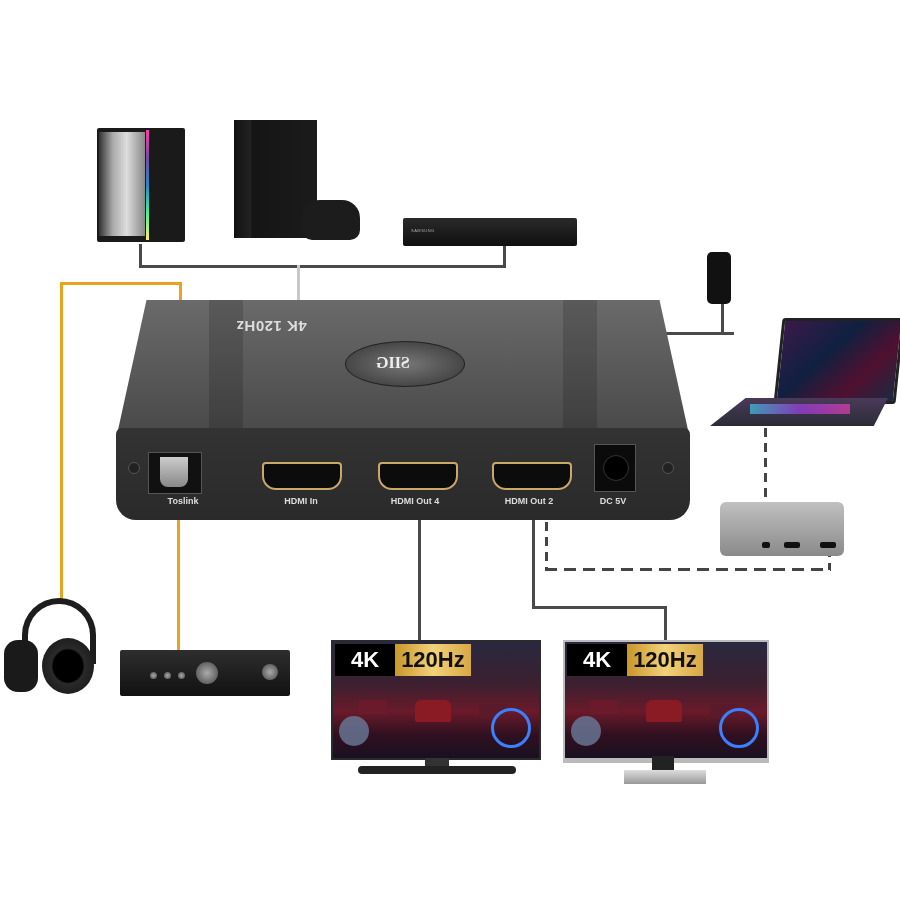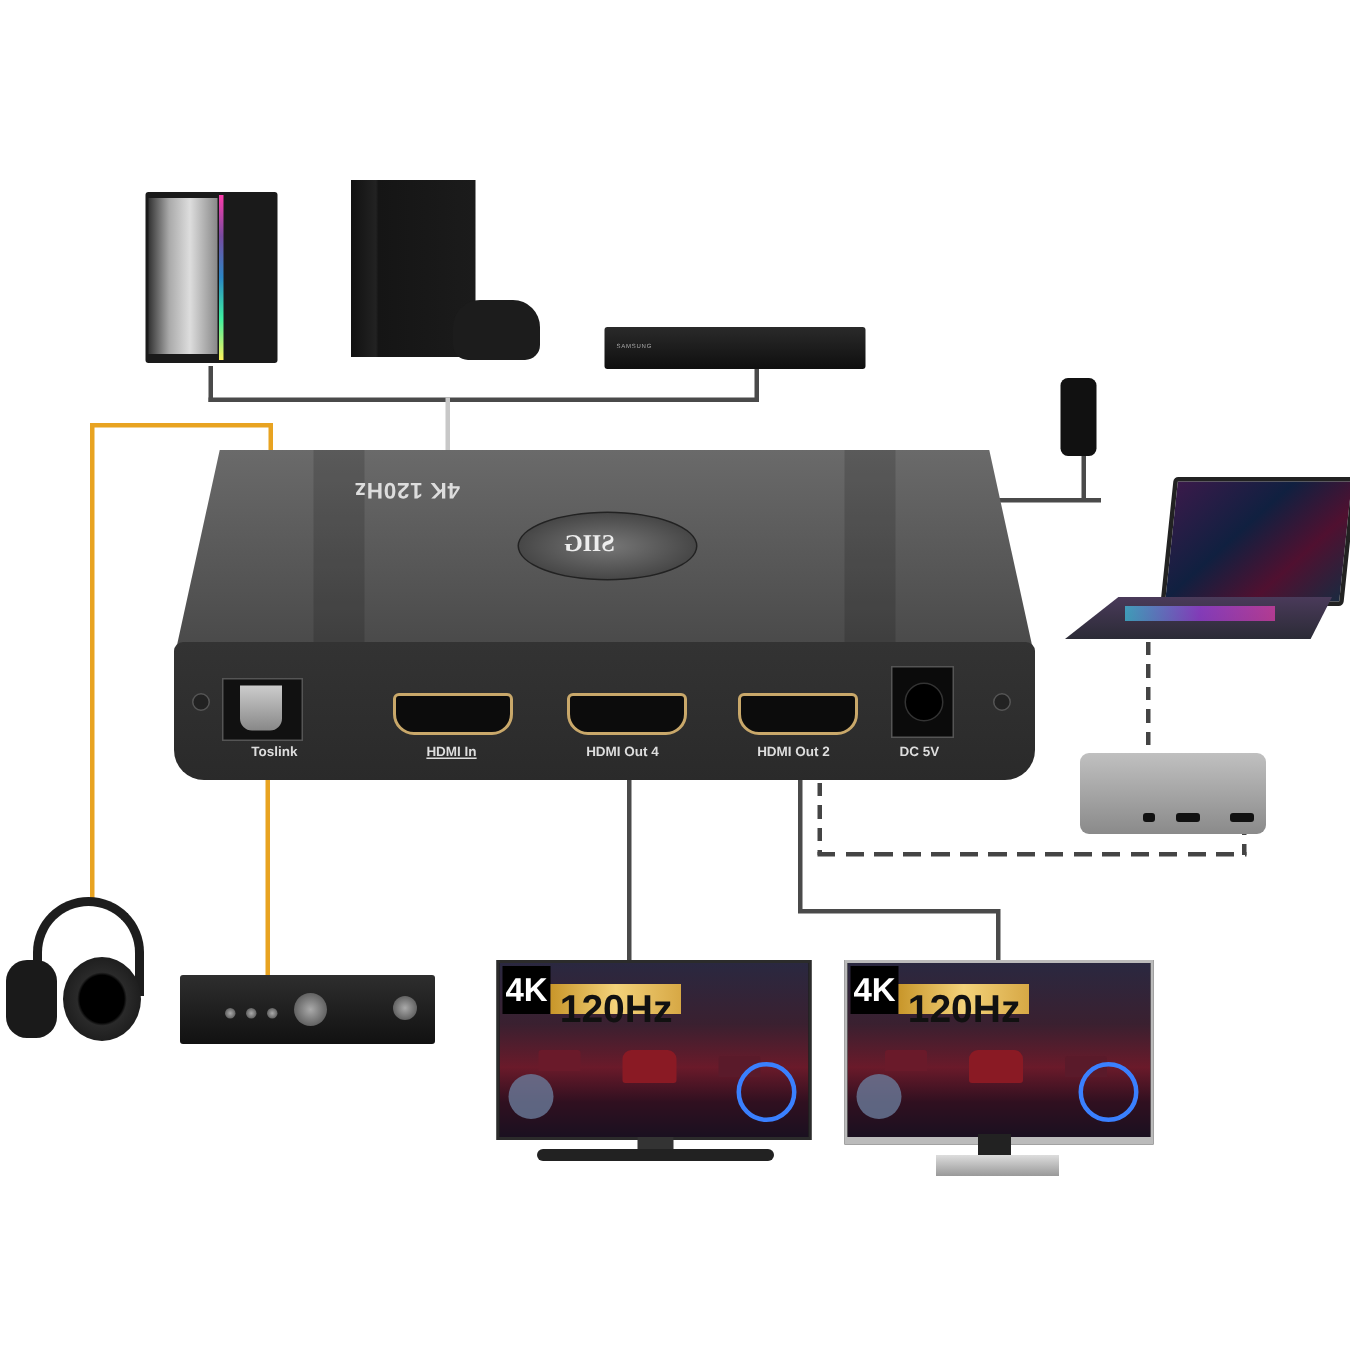"HDMI In" div.port-label { text-decoration: underline -> none }
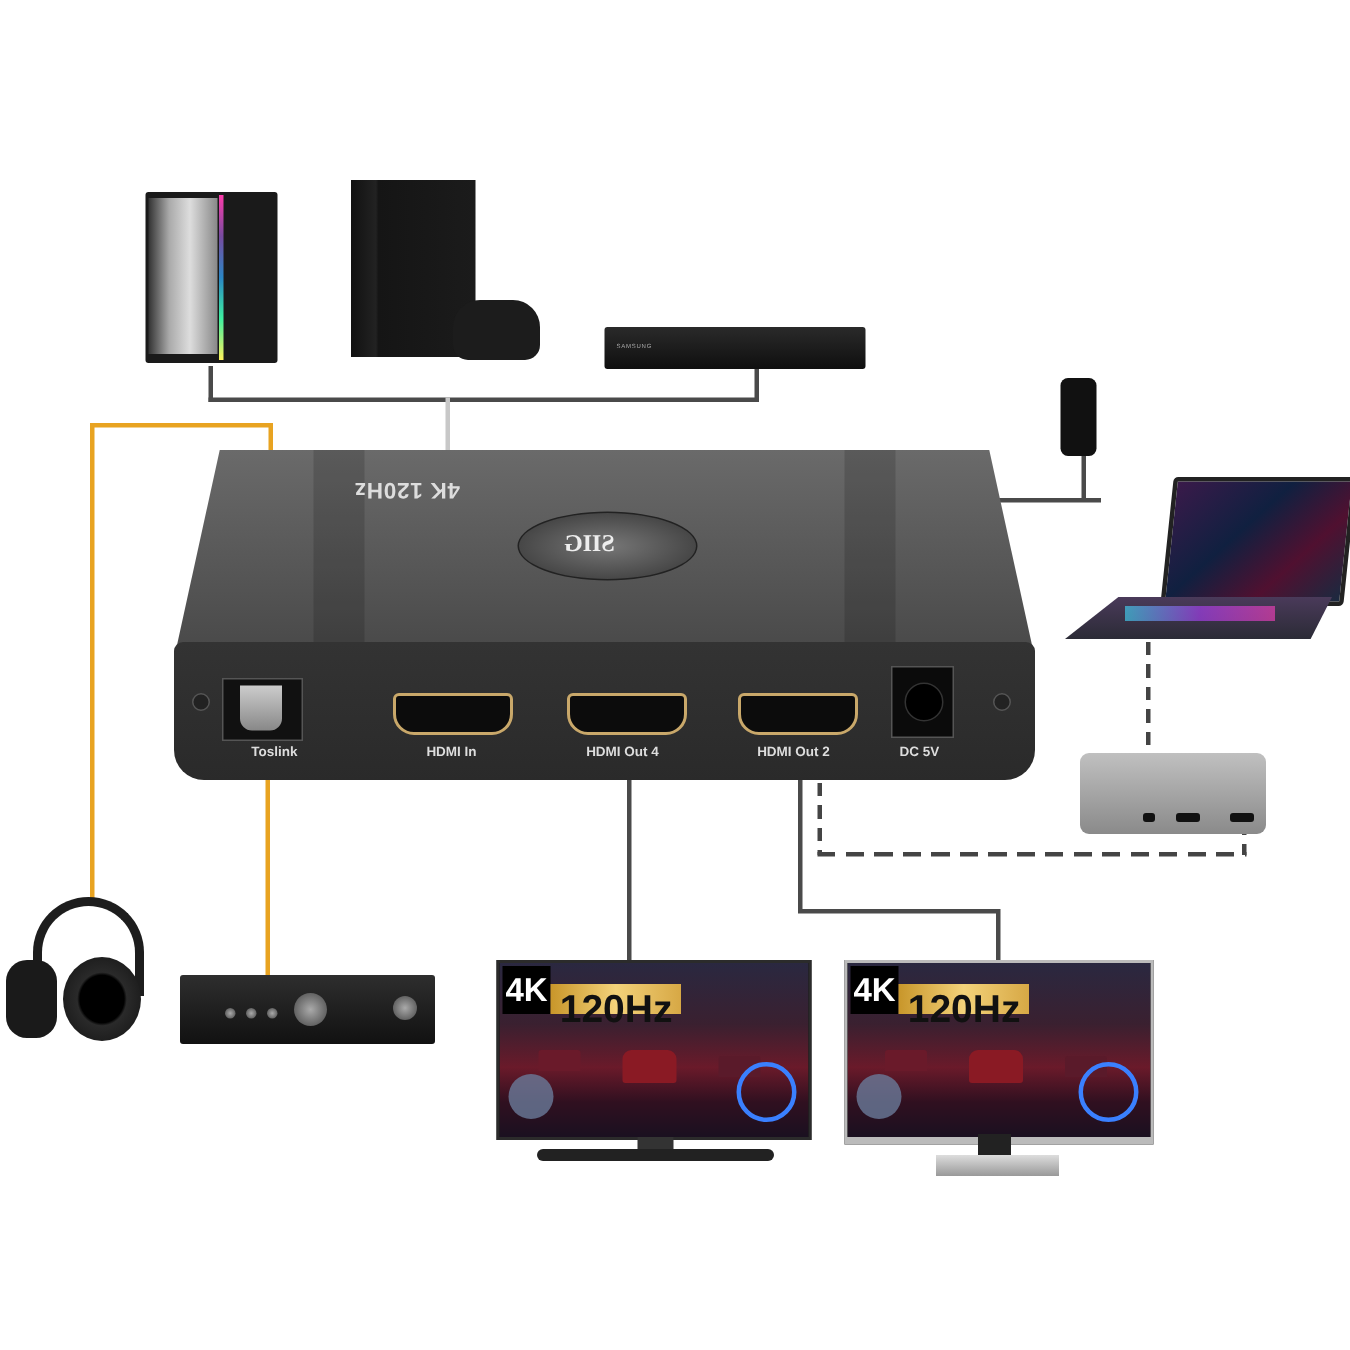"4K" .res .k { padding: 2px 2px -> 2px 16px }
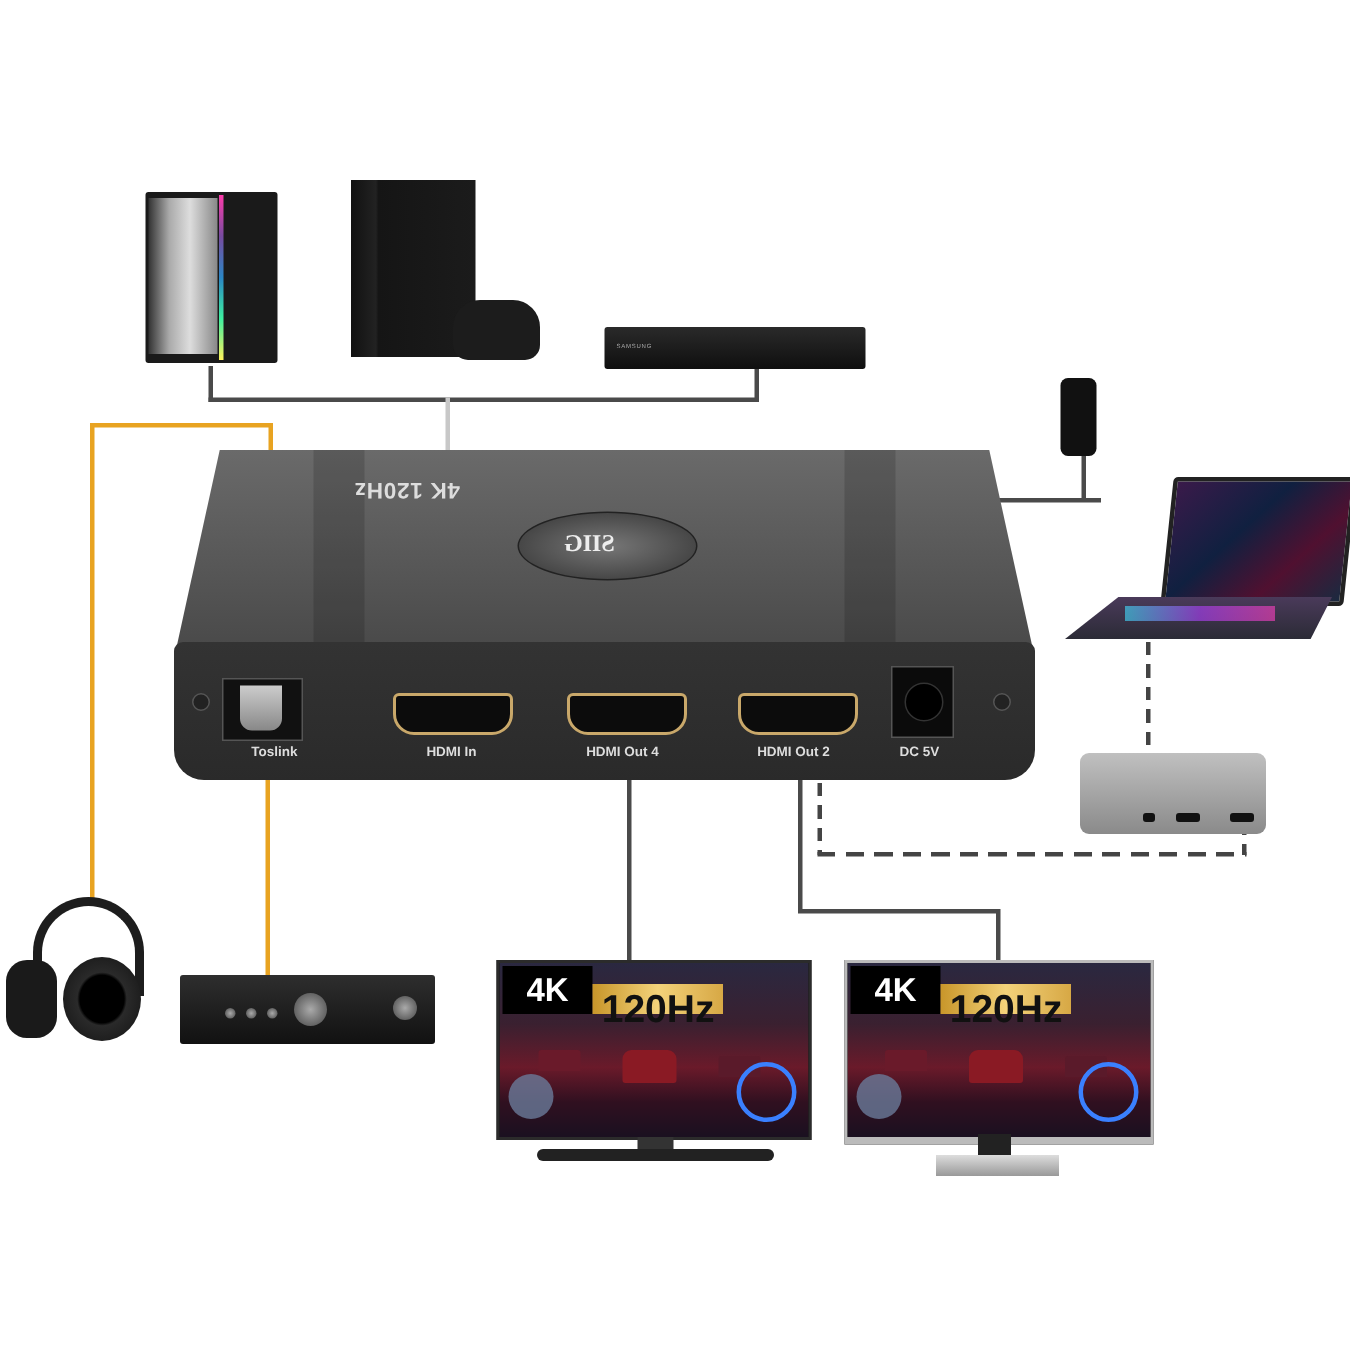"120Hz" .res .hz { font-size: 26px -> 22px; margin-top: 12px -> none }
